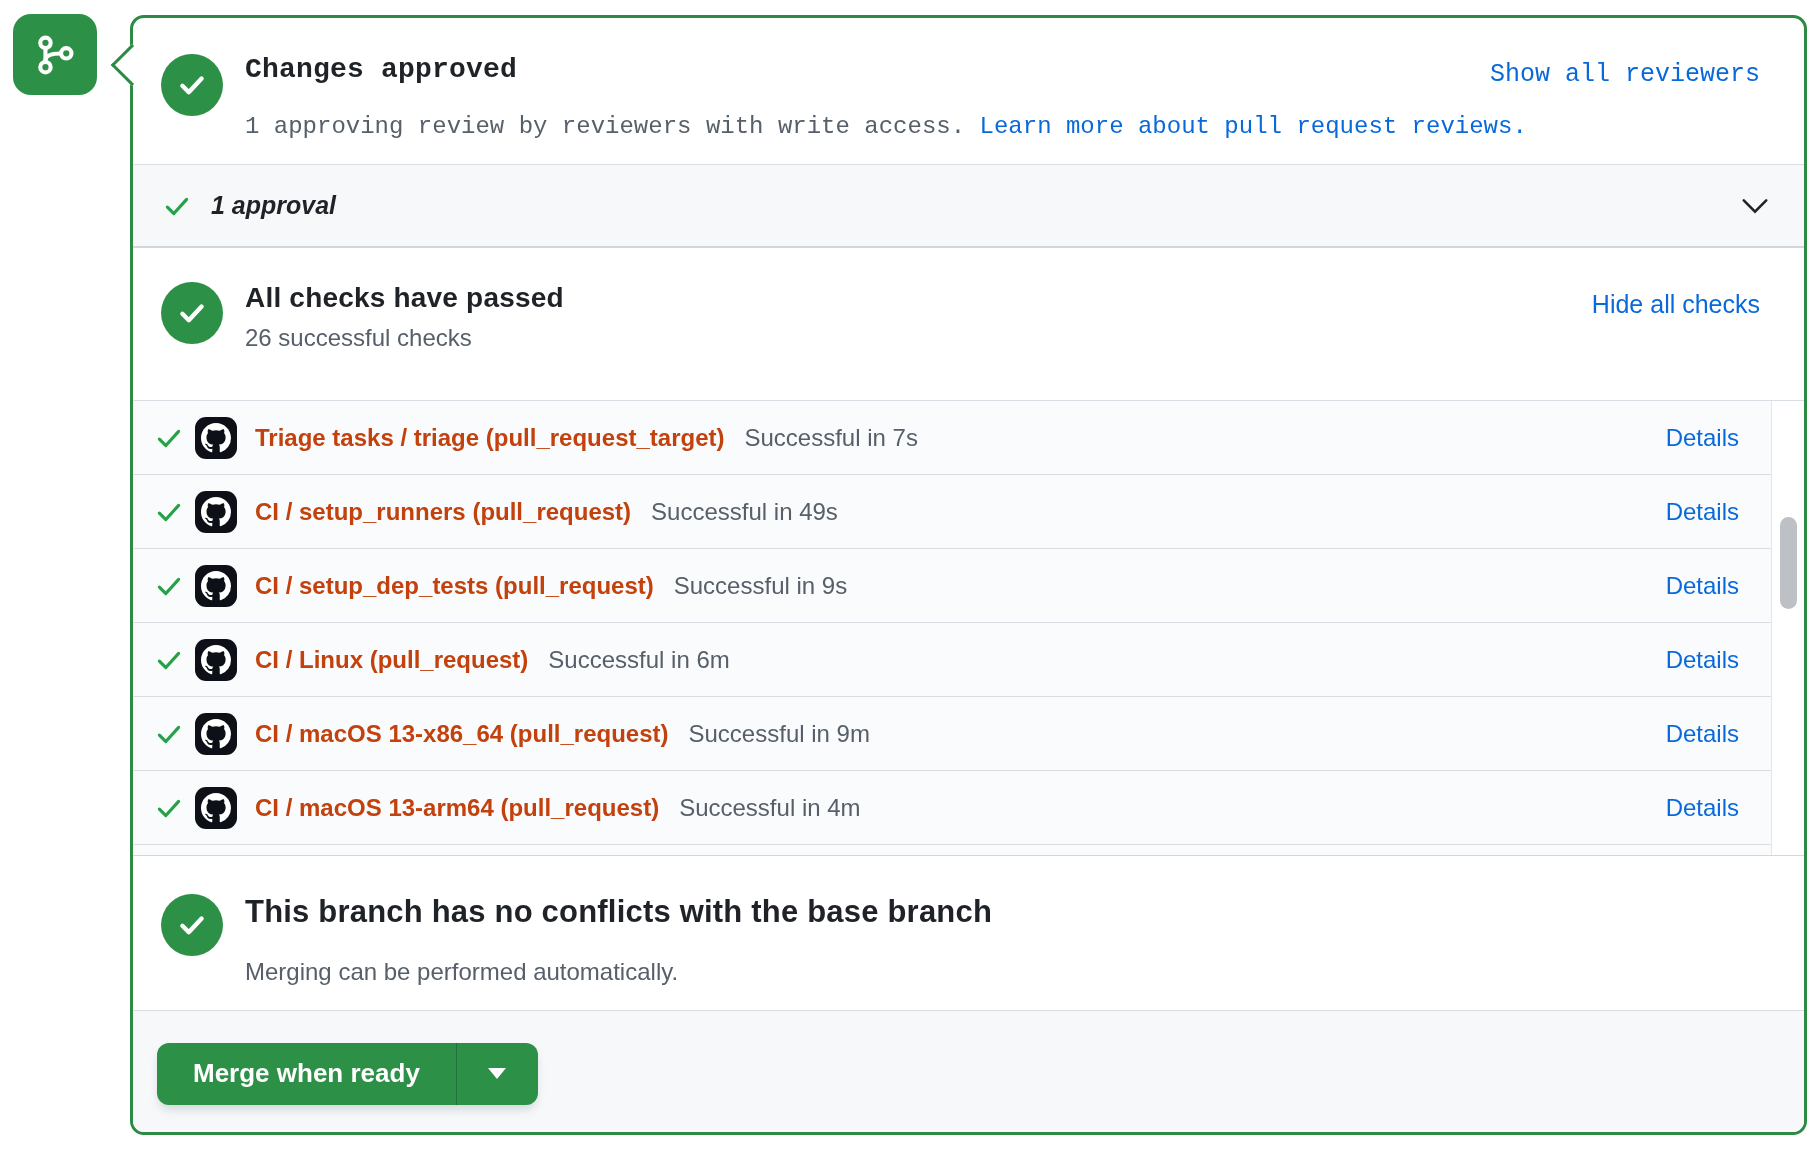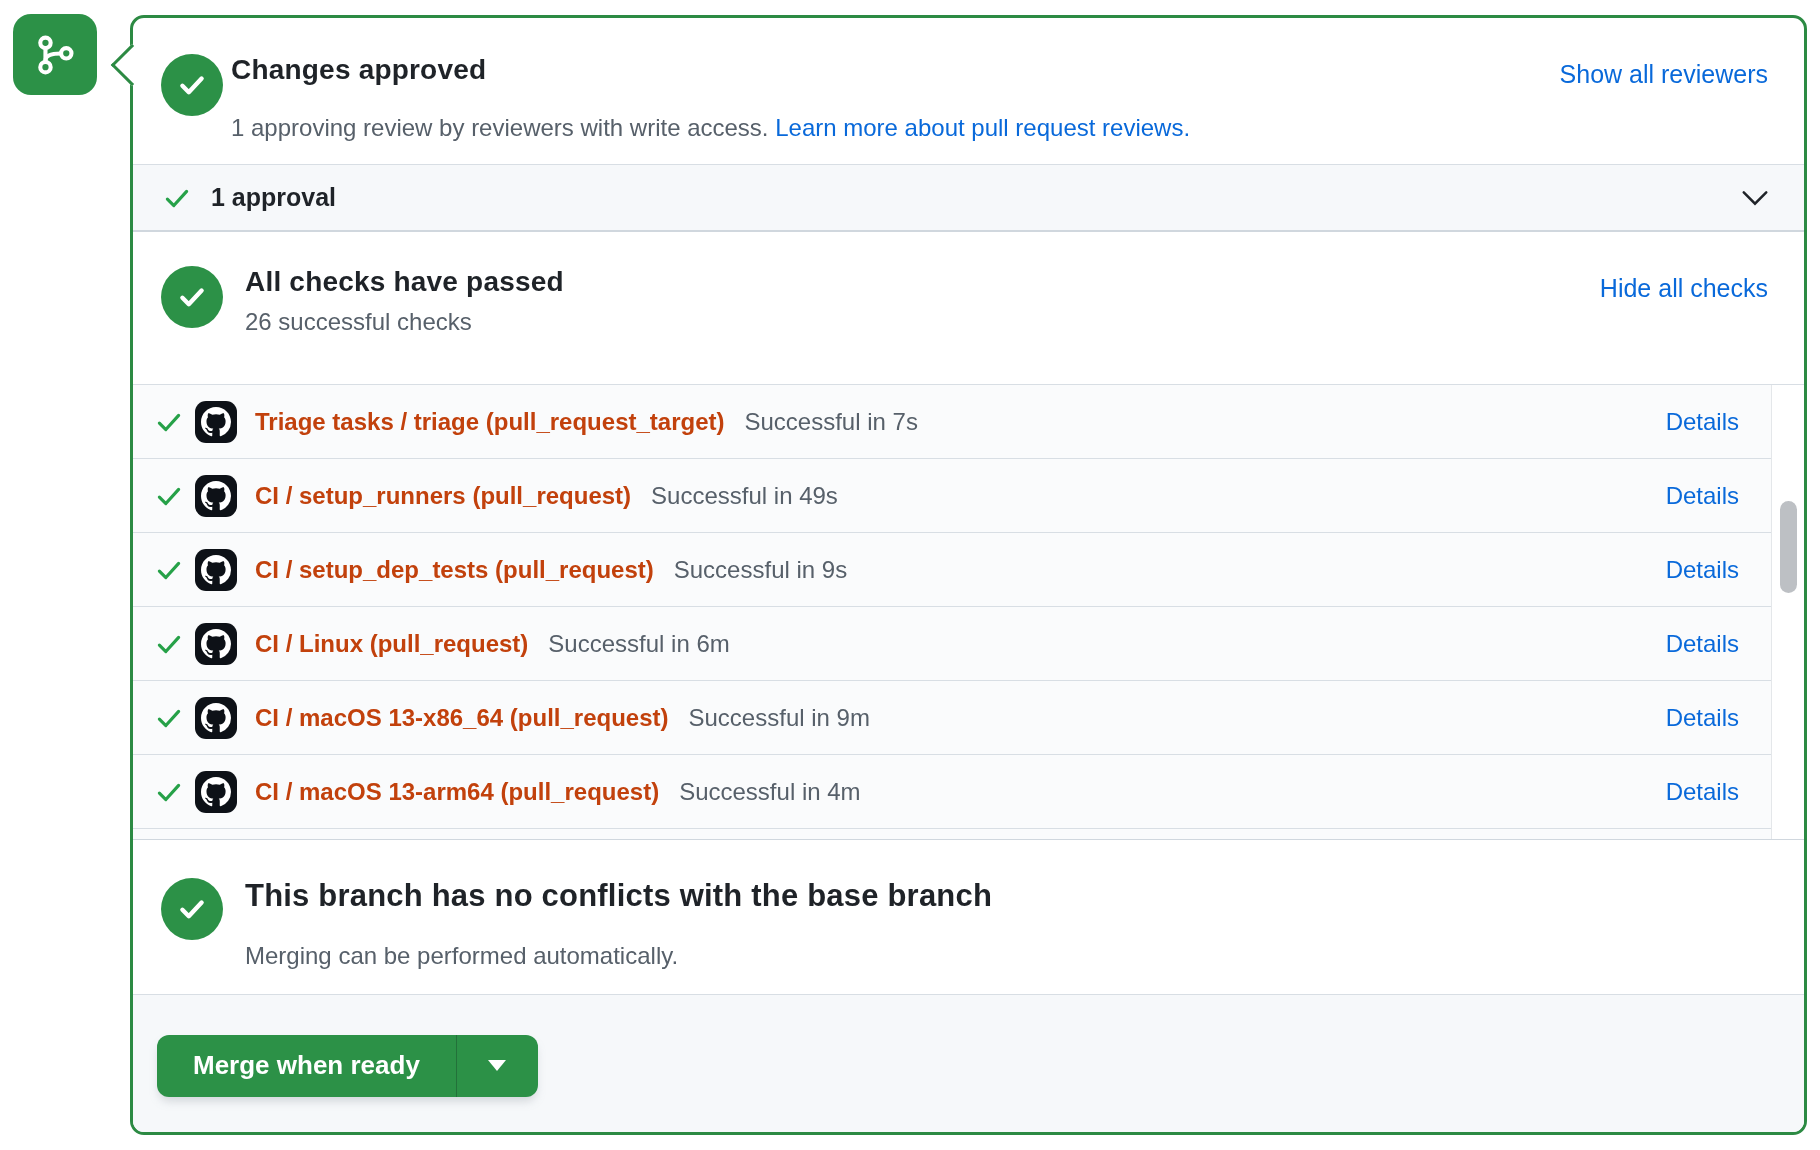"Changes approved" .sec-review { font-family: none -> Liberation Mono, monospace; gap: 8px -> 22px }
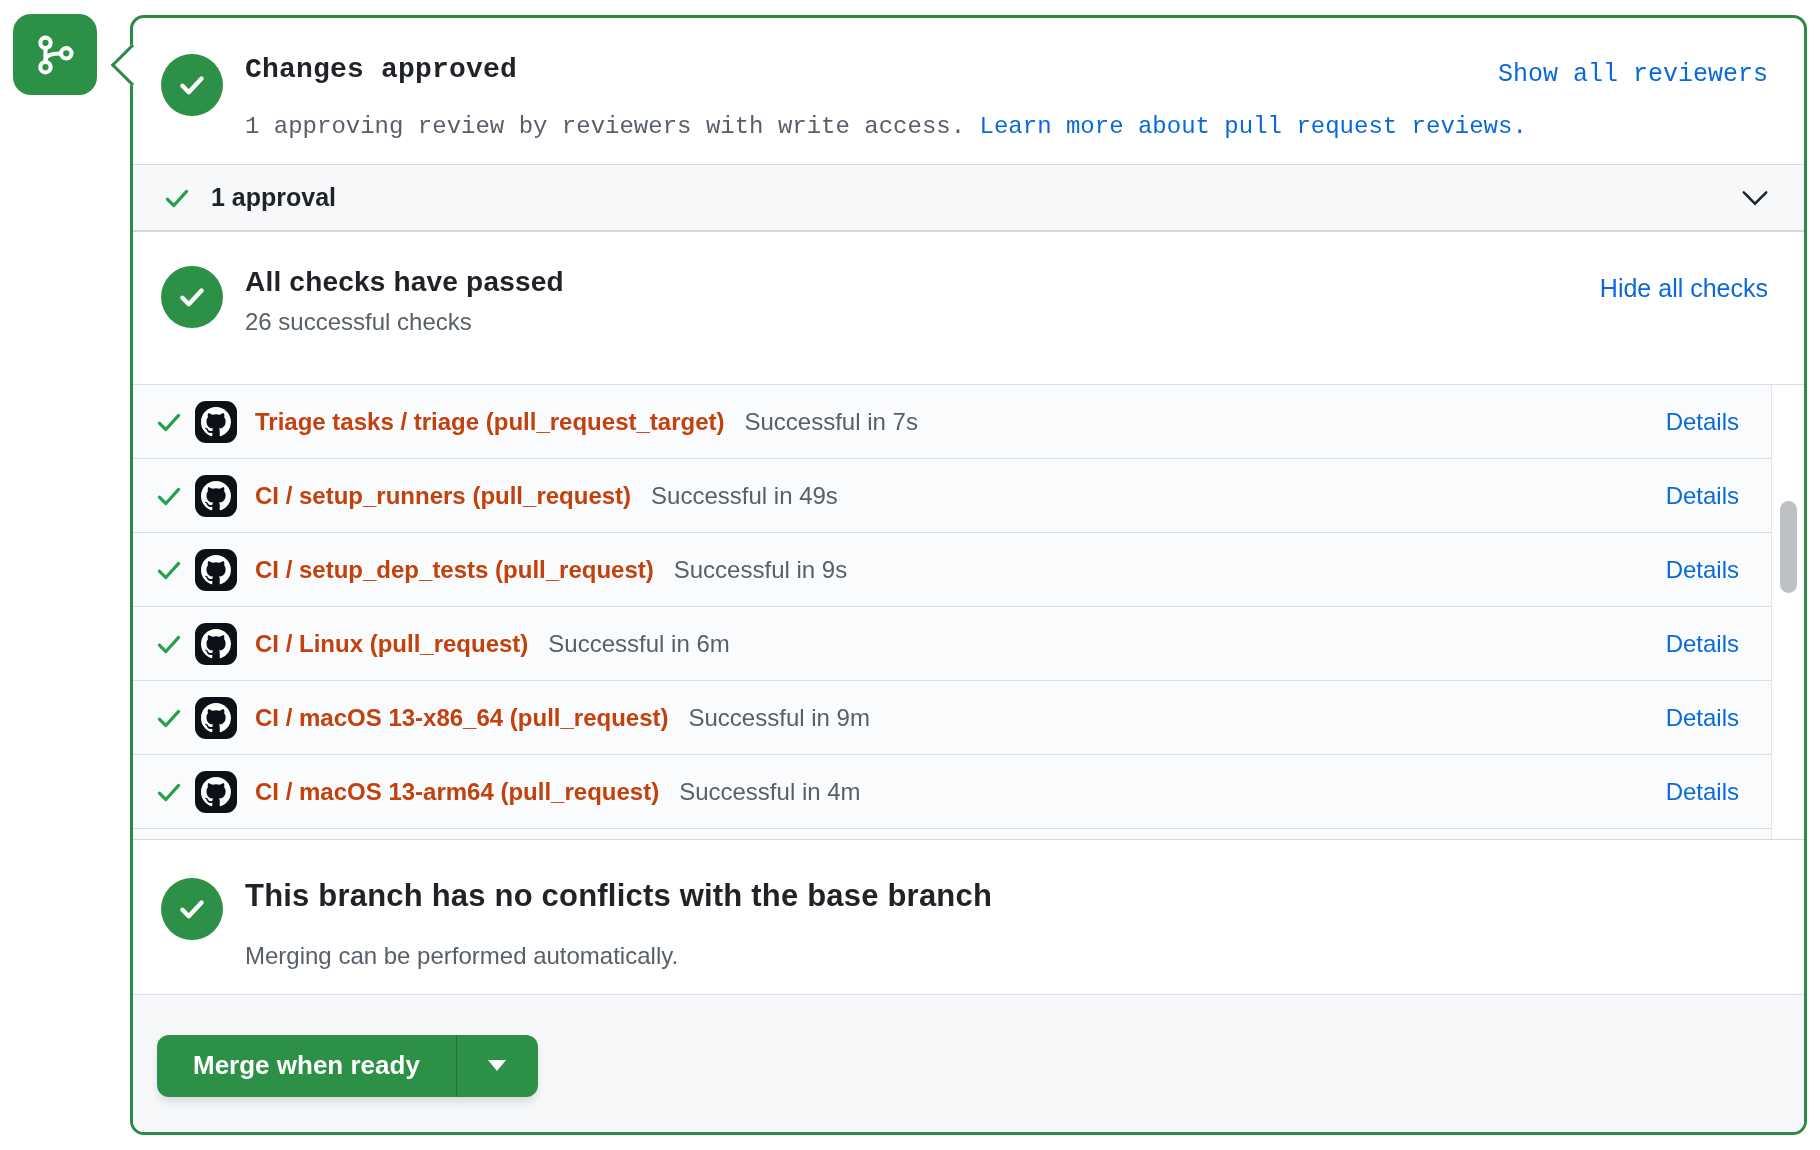"Show all reviewers" .corner-link { right: 36px -> 44px }
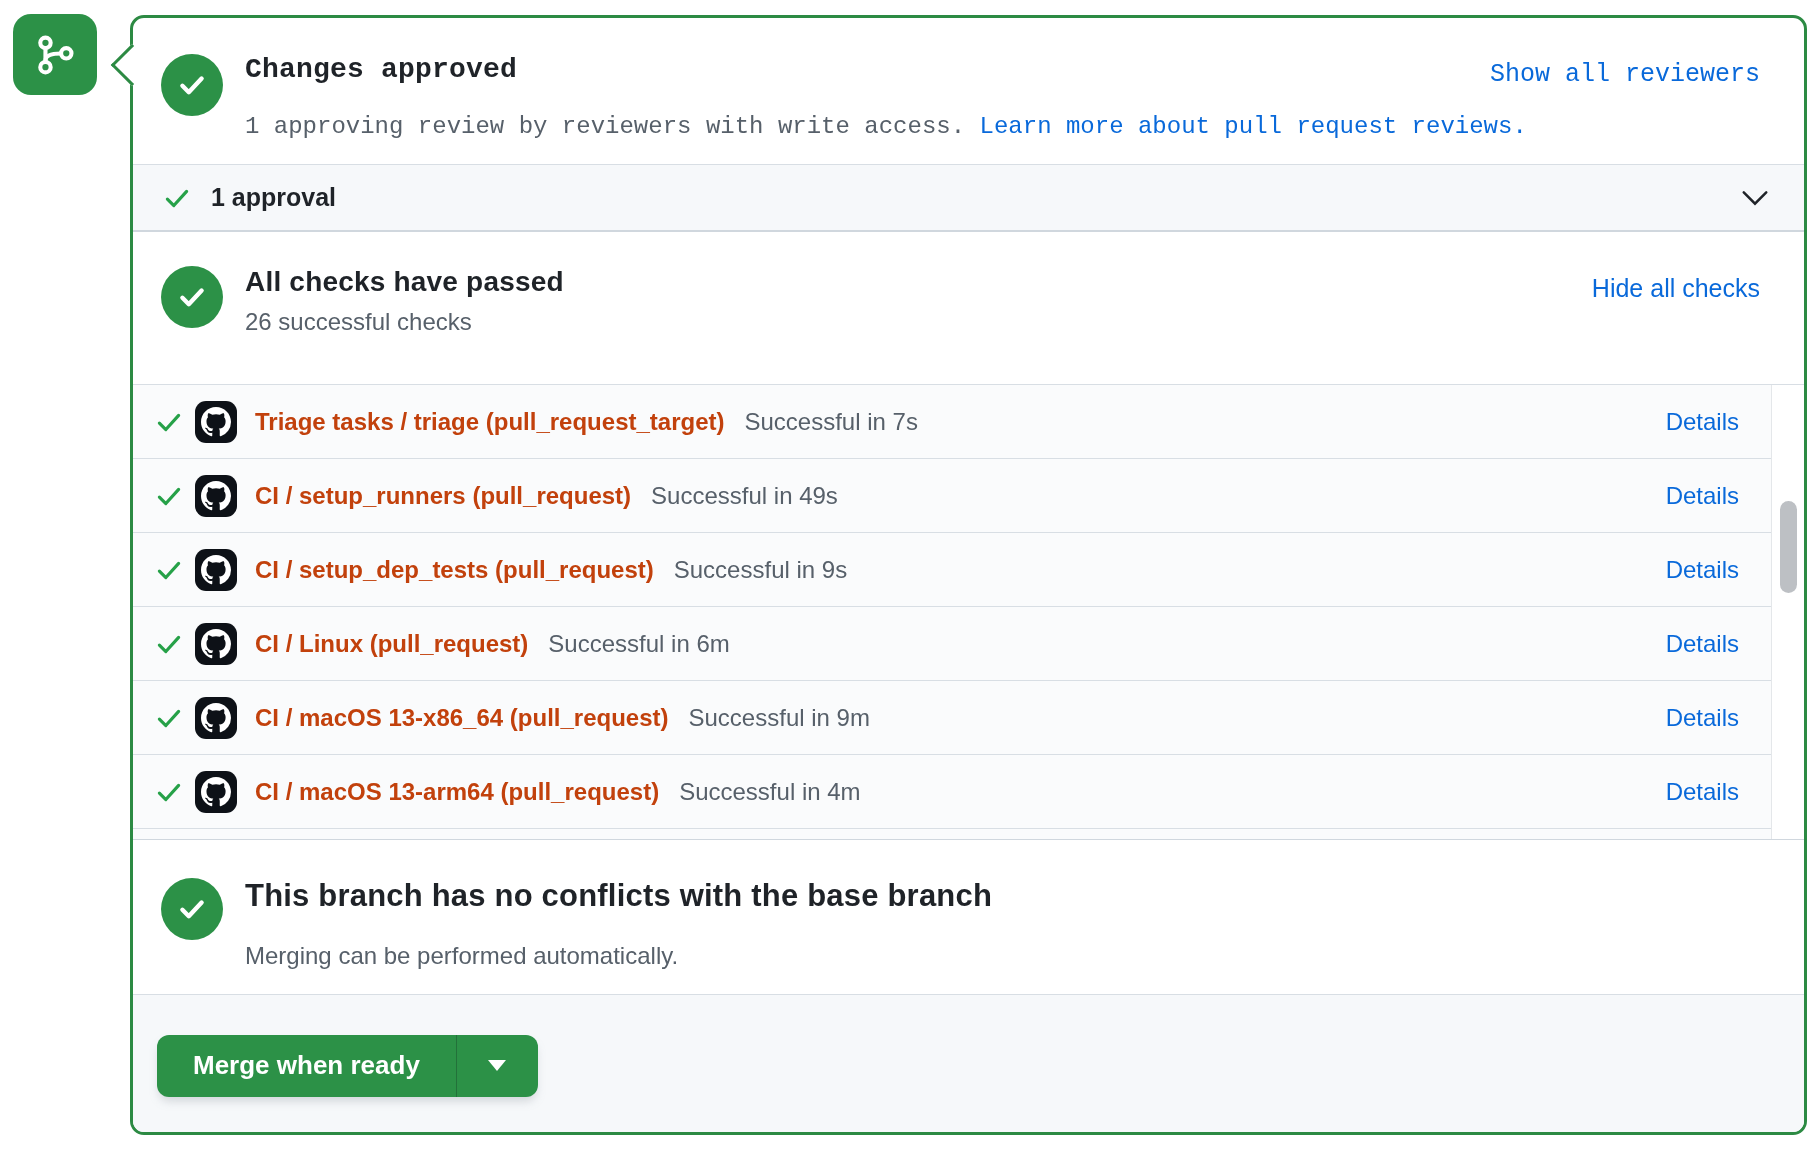"1 approval" .approval-bar { font-style: none -> italic; height: 68px -> 84px }
